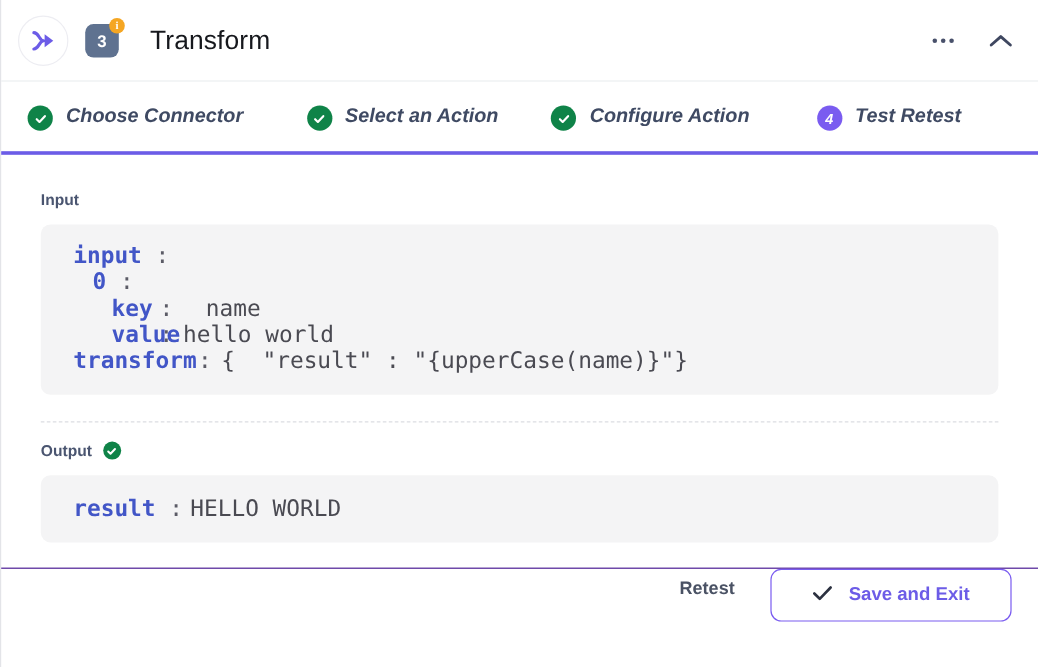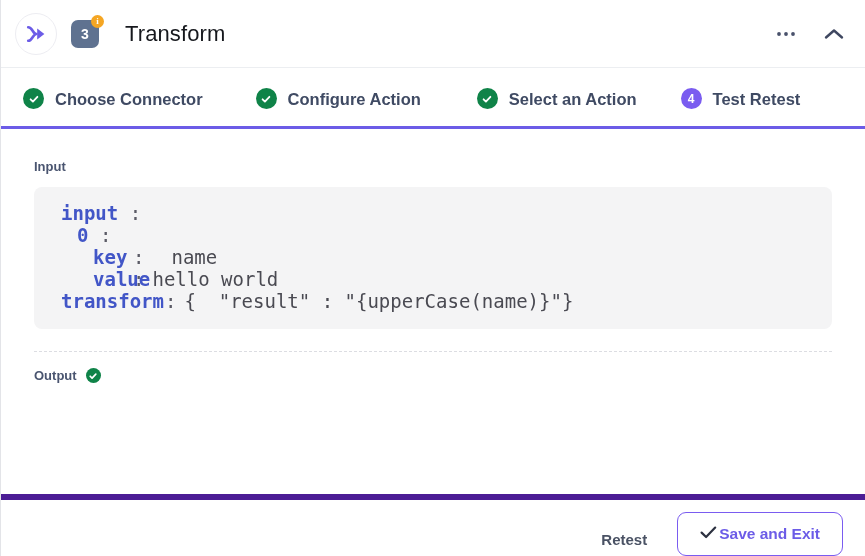"Choose Connector" .step { align-items: flex-end -> flex-start; font-style: none -> italic }
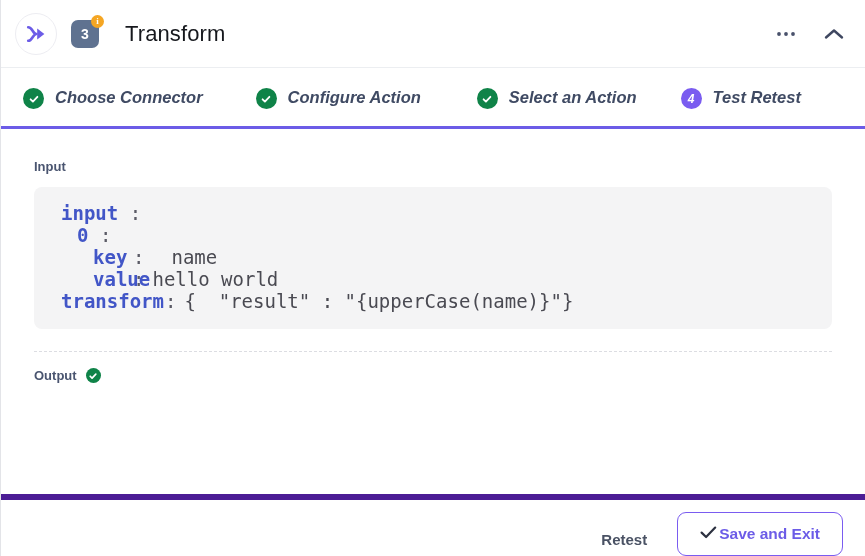"Configure Action" div.step { order: before "Select an Action" -> after "Select an Action" }
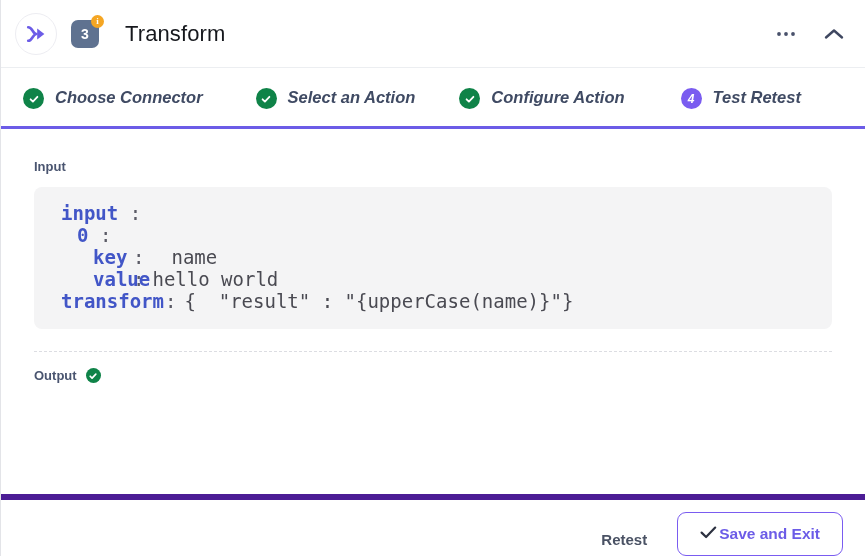"result : HELLO WORLD" div.code-block { html: none -> <div><span>result</span><span> </span><span>:</span><span>HELLO WORLD</span></div> }
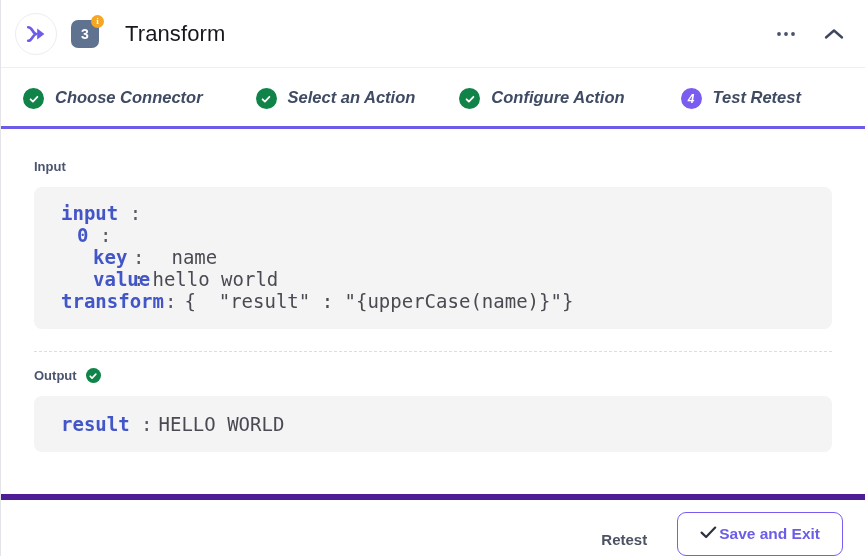"Retest" .footer { align-items: flex-end -> flex-start; border-top: 6px solid #4c1d95 -> 1px solid #4c1d95; height: 62px -> 83px }
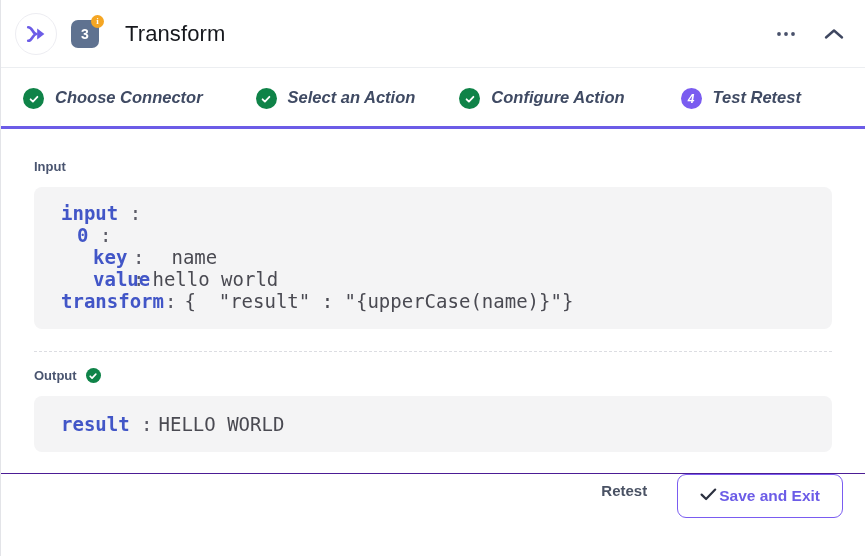"Save and Exit" .btn-outline { gap: 2px -> 13px; padding: 12px 22px -> 12px 34px }
